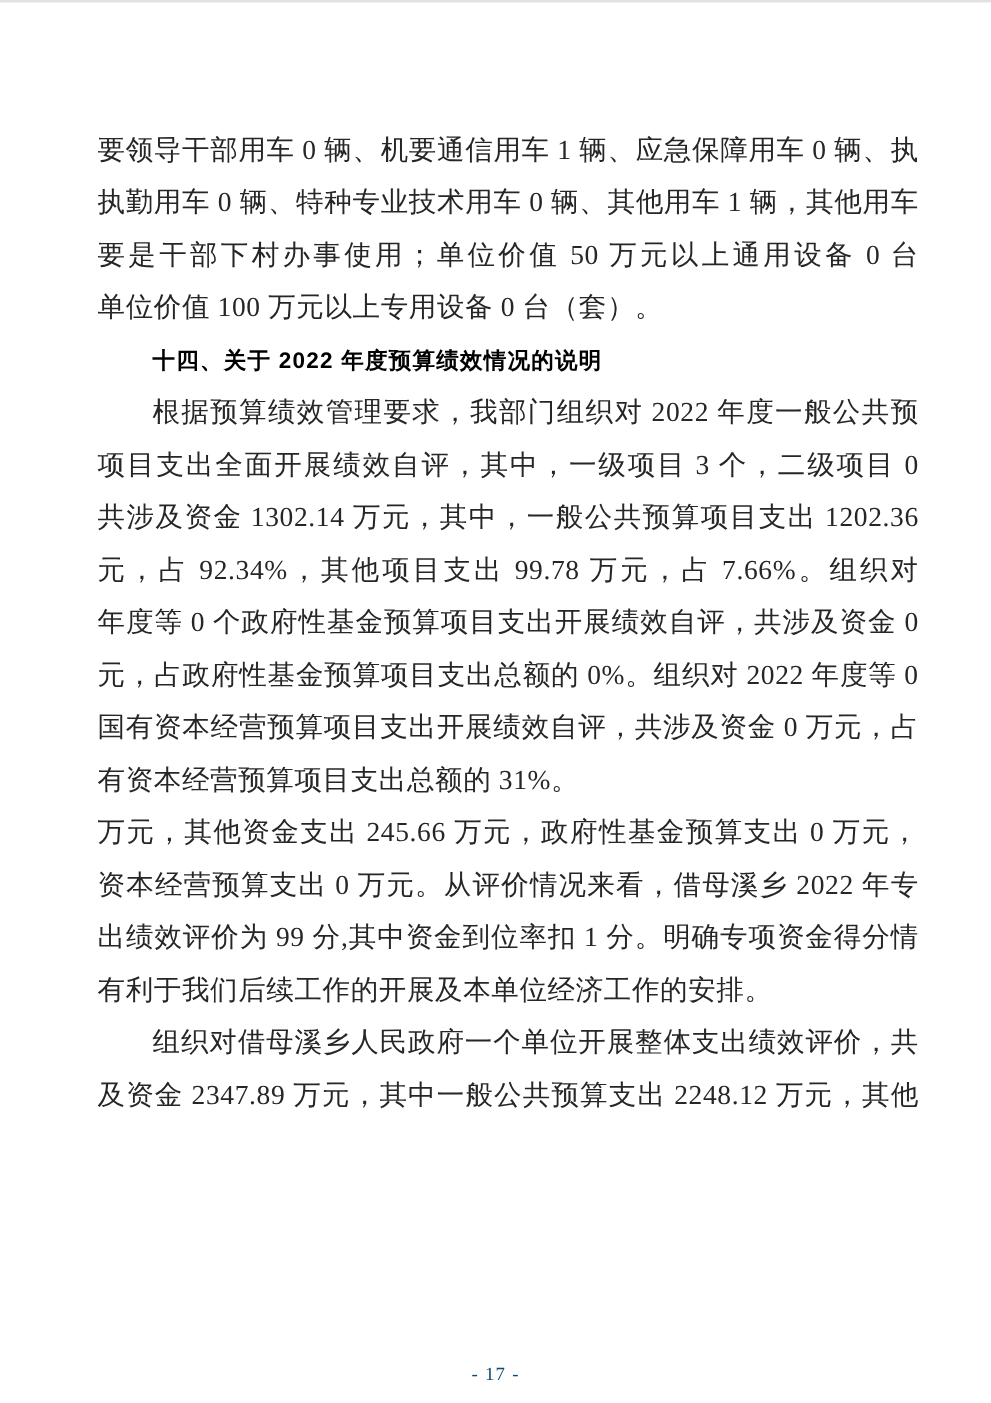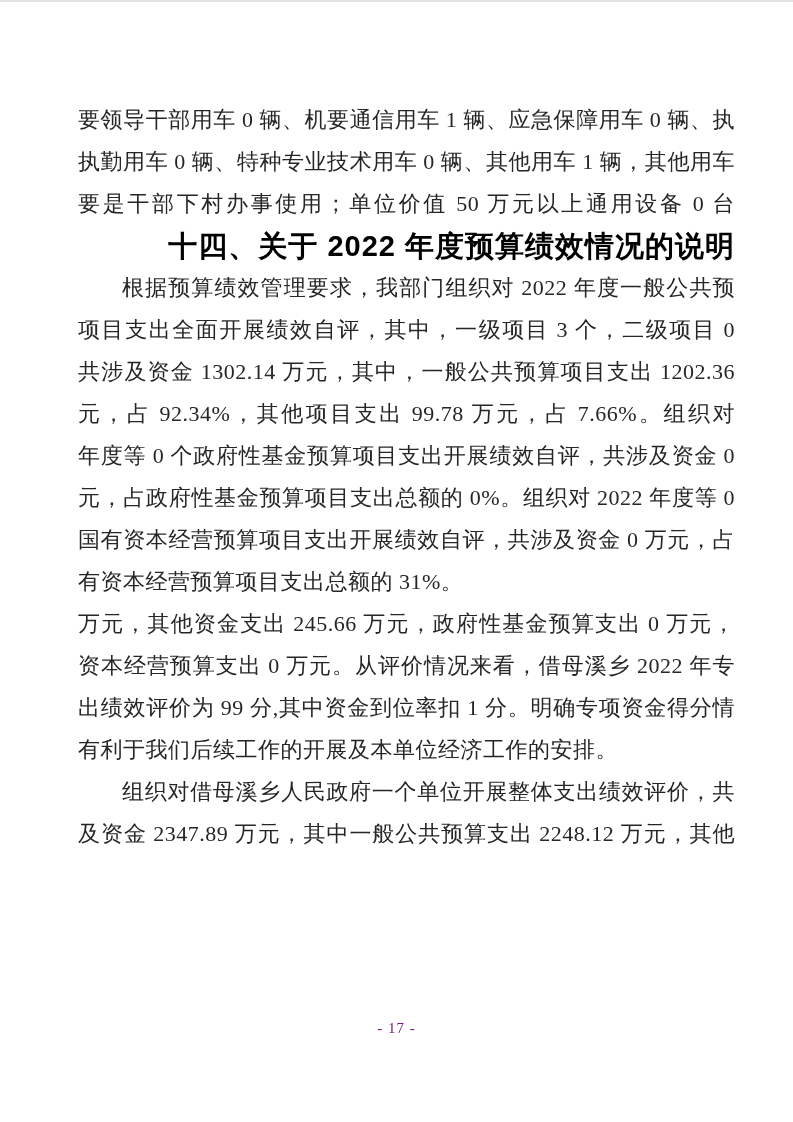"单位价值 100 万元以上专用设备 0 台（套）。" div.line { html: none -> <div>单位价值 100 万元以上专用设备 0 台（套）。</div> }
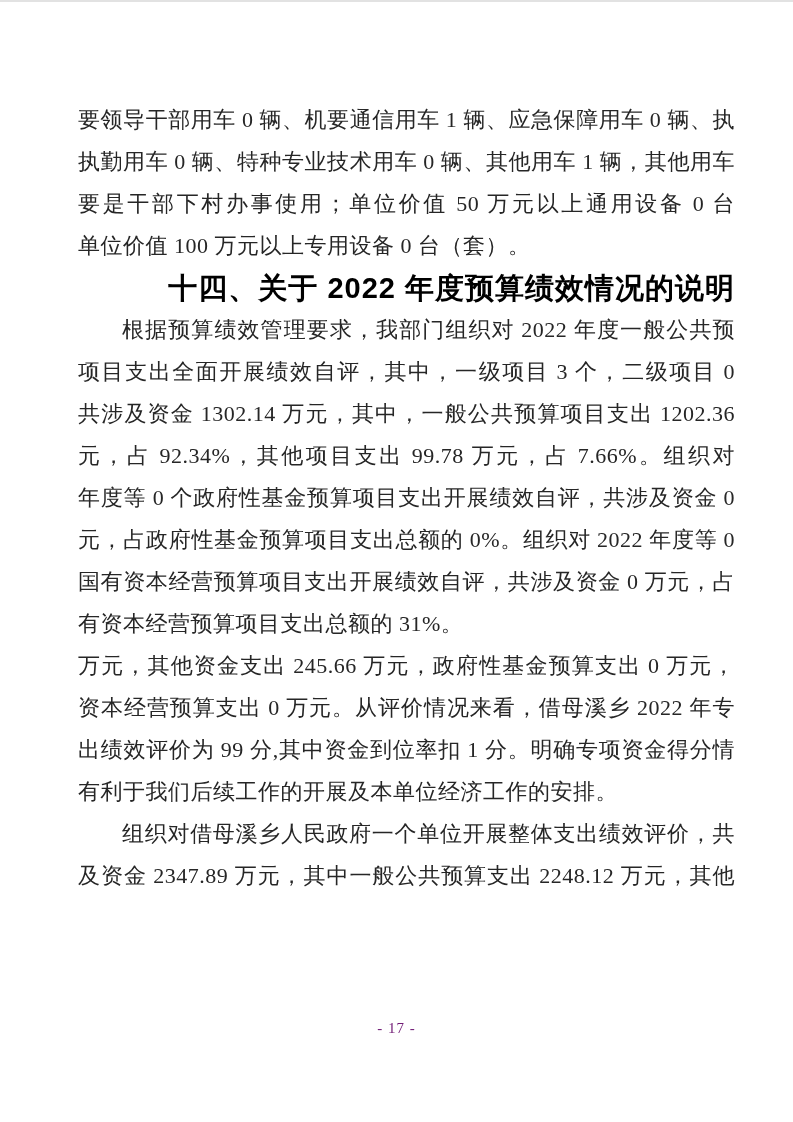"十四、关于 2022 年度预算绩效情况的说明" .line.h1, .line.h2 { font-size: 29px -> 18px; text-align: right -> none }
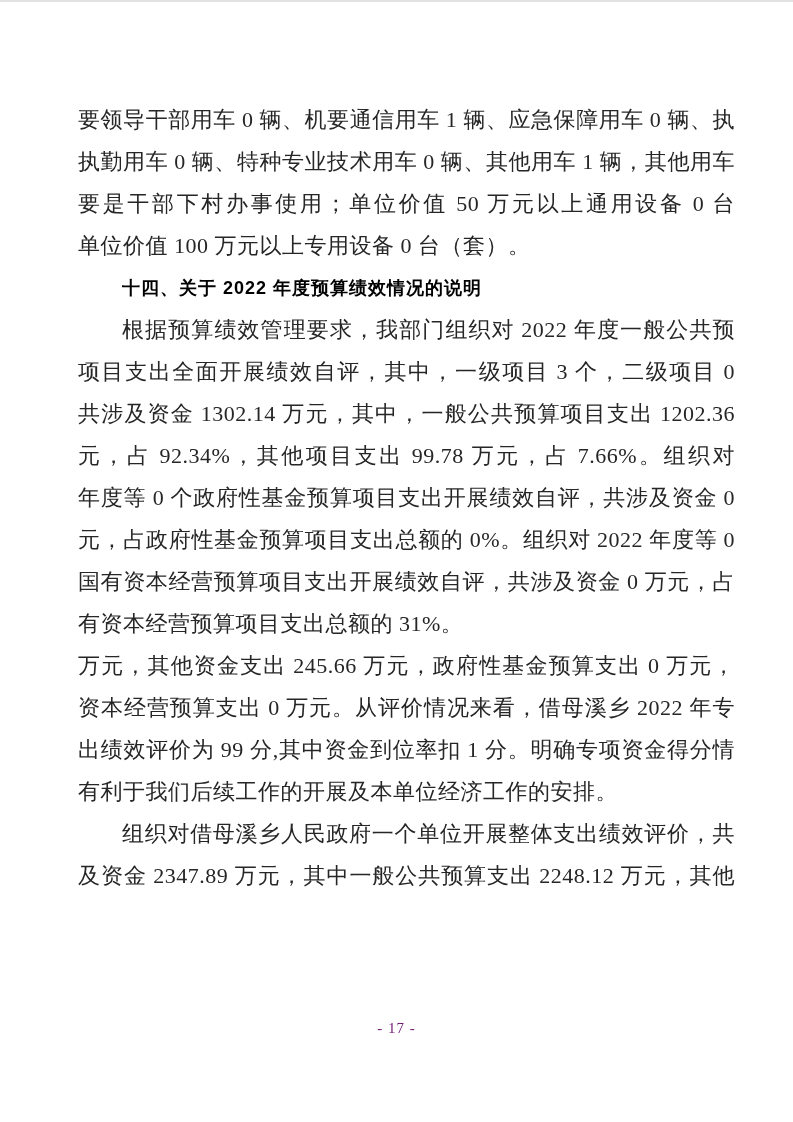"- 17 -" .page-number { color: #701a75 -> #0c4a6e; top: 1020px -> 1092px }
